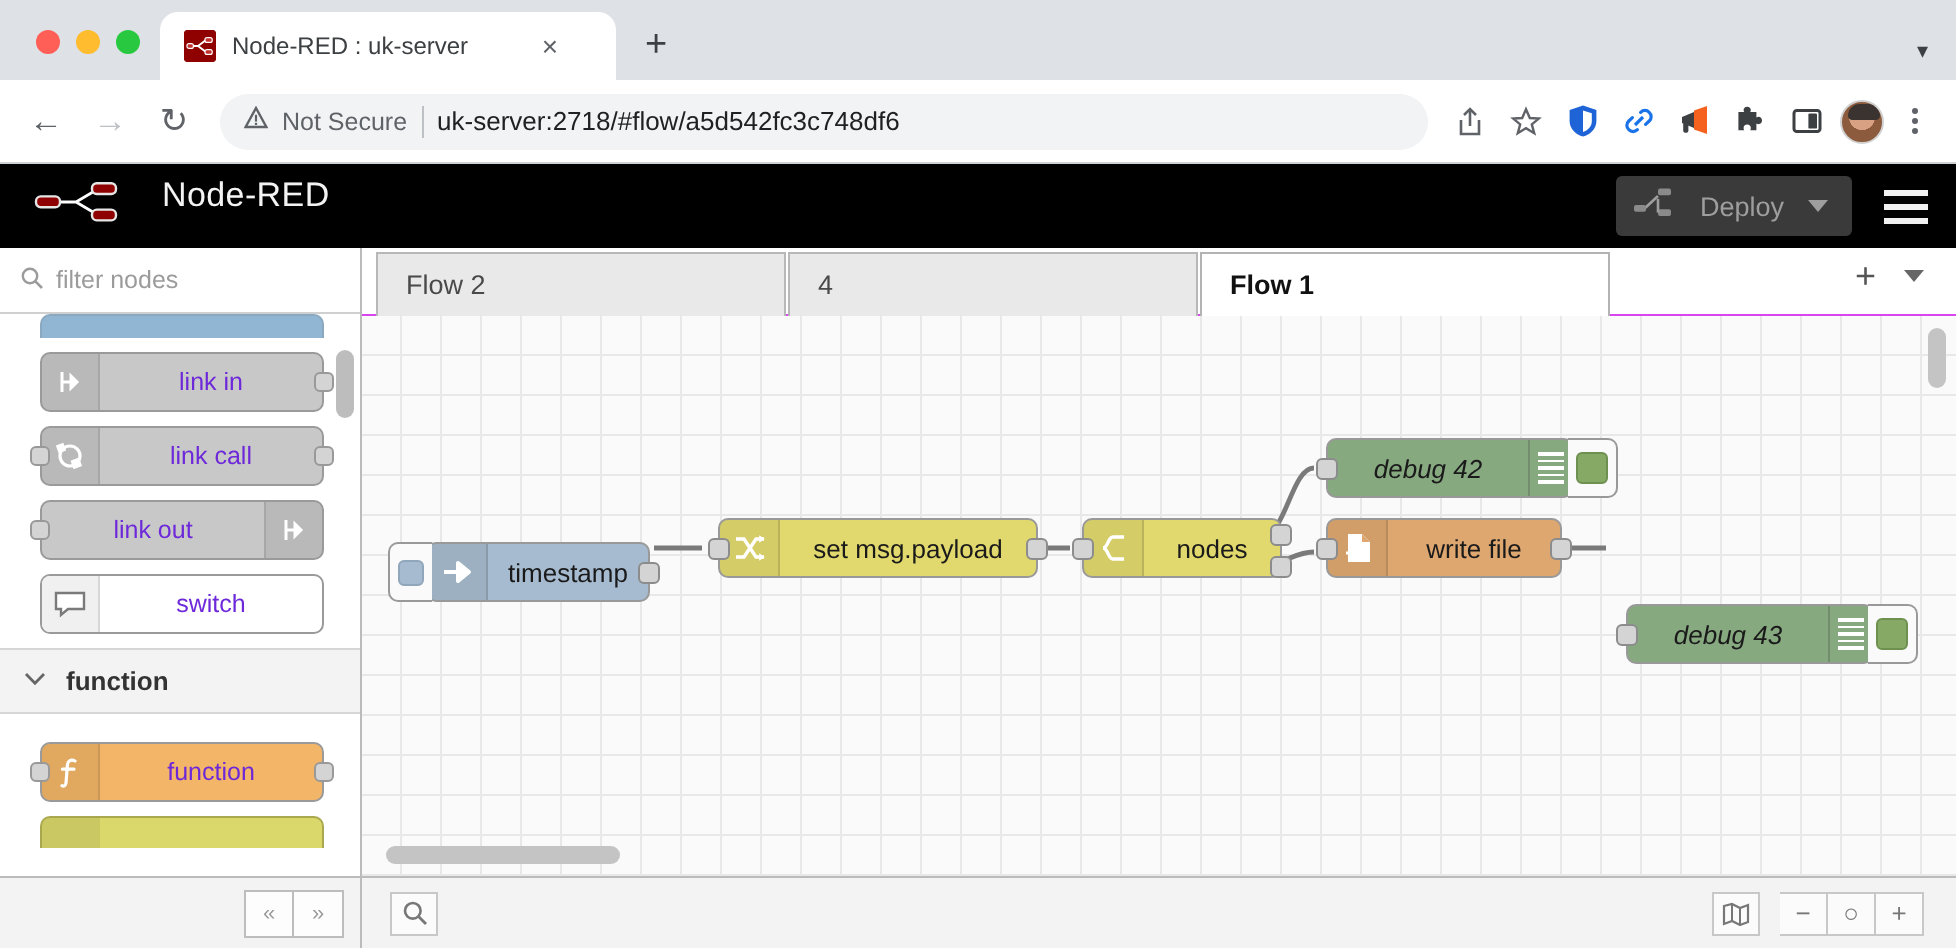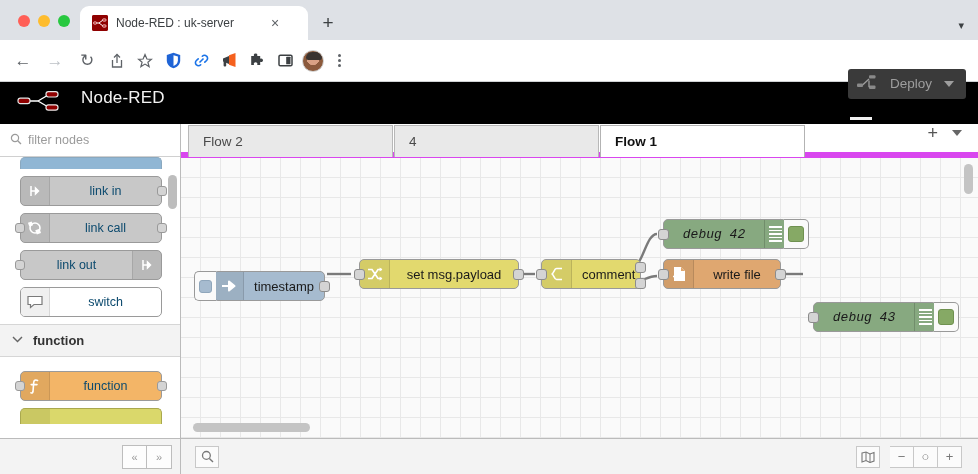"Not Secure" div.omnibox { html: none -> <div> <span> <svg> <path></path> <rect></rect> <rect></rect> </svg> </span> <span>Not Secure</span> <span></span> <span>uk-server:2718/#flow/a5d542fc3c748df6</span> </div> }
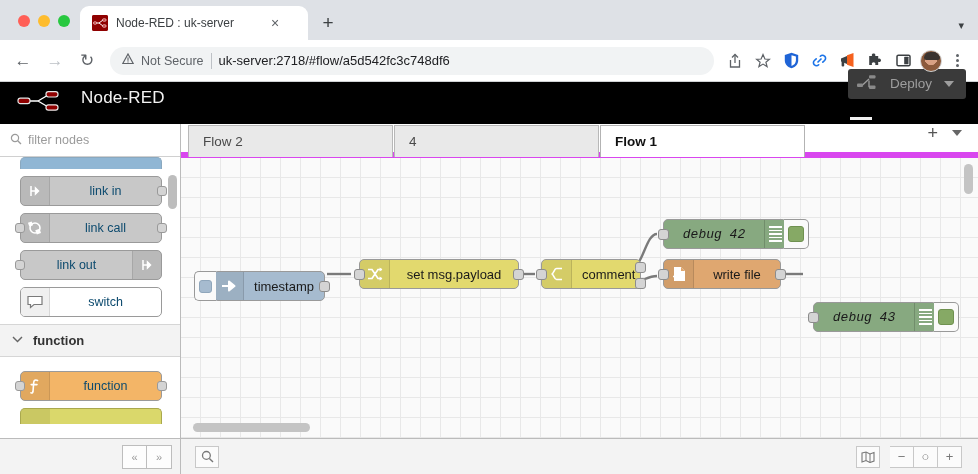"Deploy" .nr-header-right { align-items: flex-start -> center; flex-direction: column -> none }
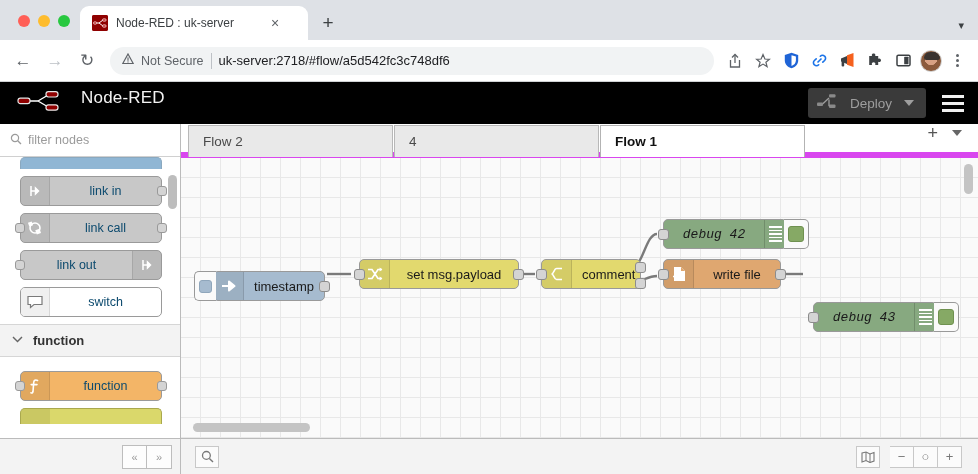"Flow 2" .tabbar { align-items: flex-start -> center; border-bottom: 6px solid #d946ef -> 1px solid #d946ef }
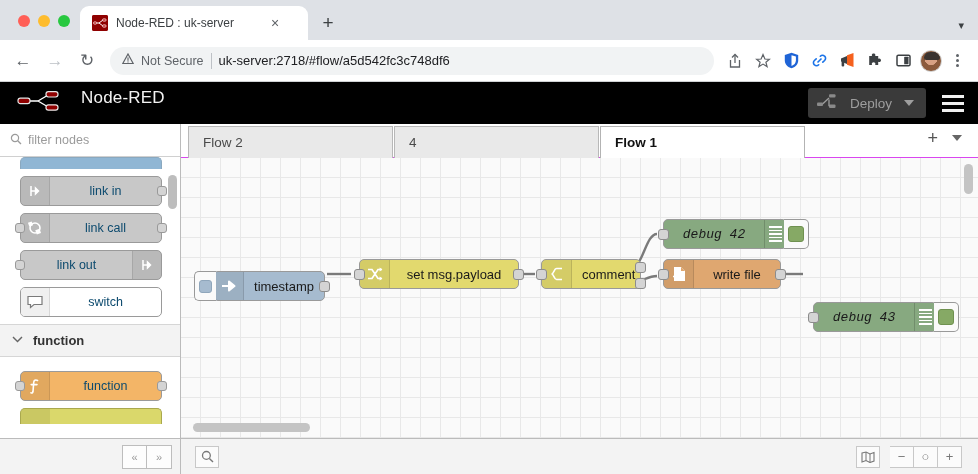"link in" .pal-node { color: #0c4a6e -> #6d28d9 }
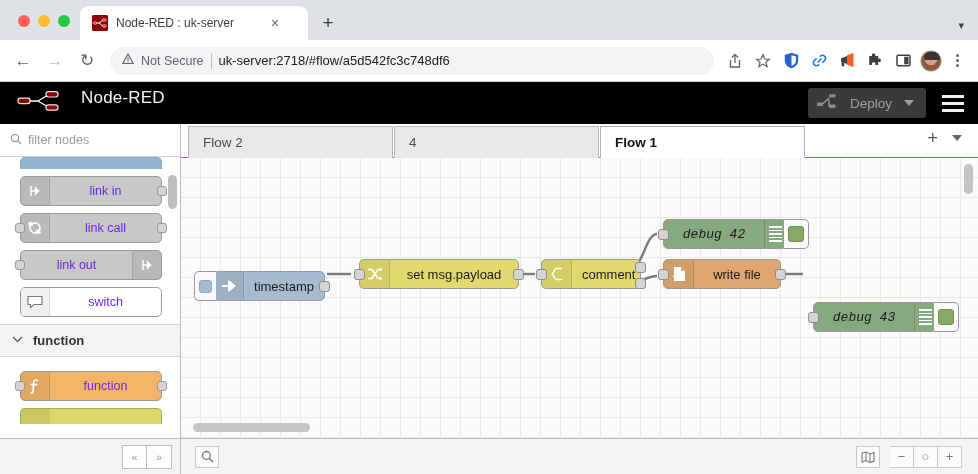"debug 42" .node .nl.ital { font-family: Liberation Mono, monospace -> none }
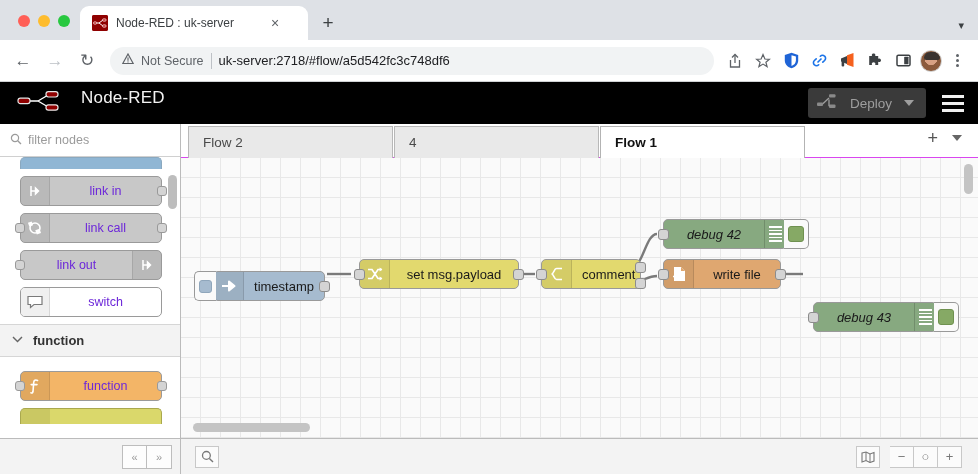"comment" span.nl { text: comment -> nodes }
